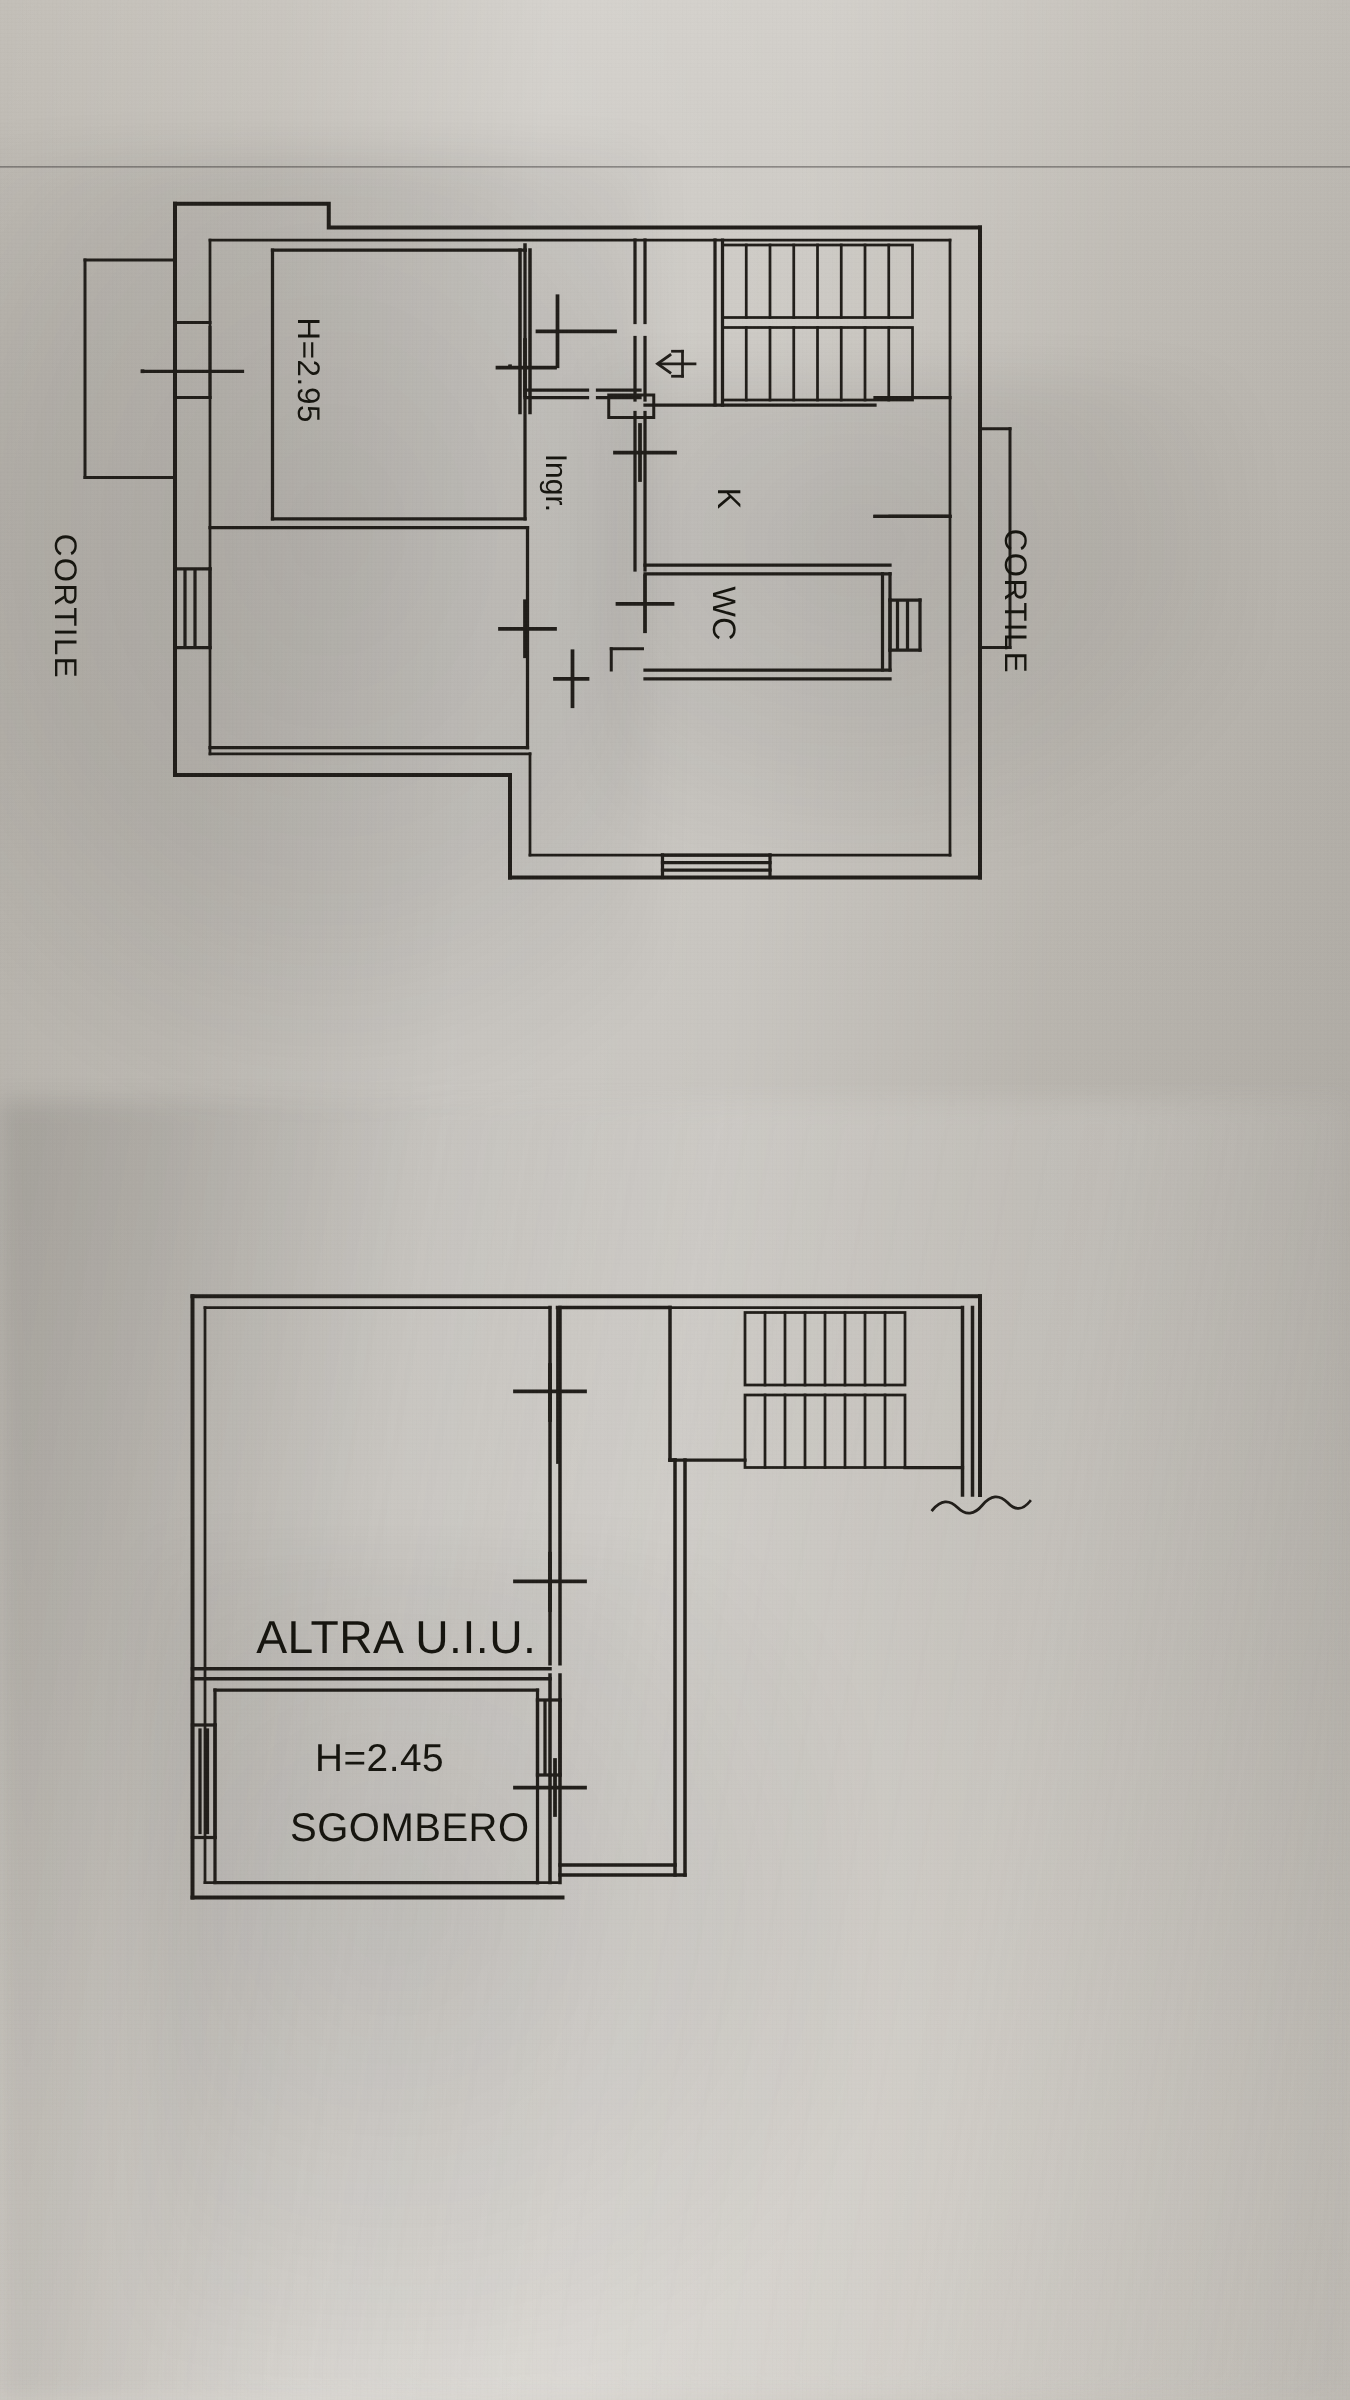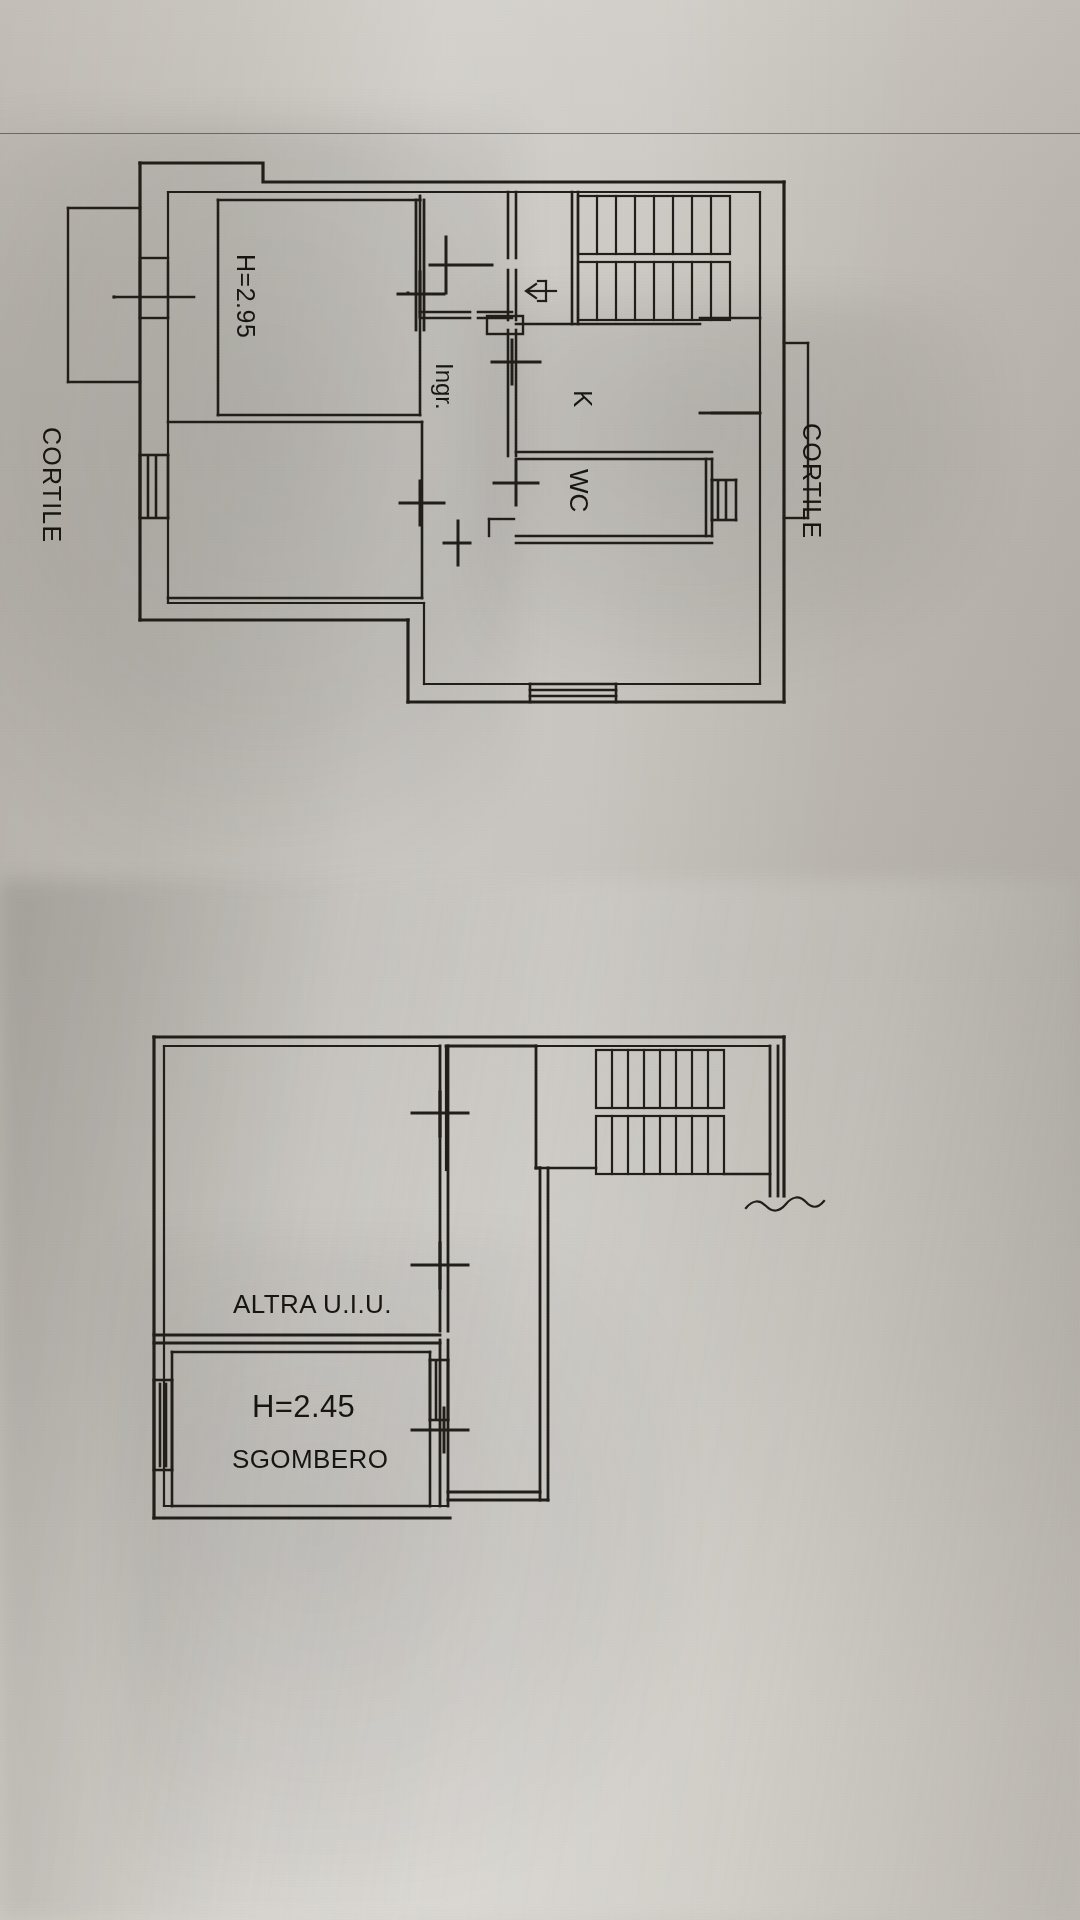"ALTRA U.I.U." .lbl-altra { font-size: 26px -> 37px; margin-left: 28px -> none }
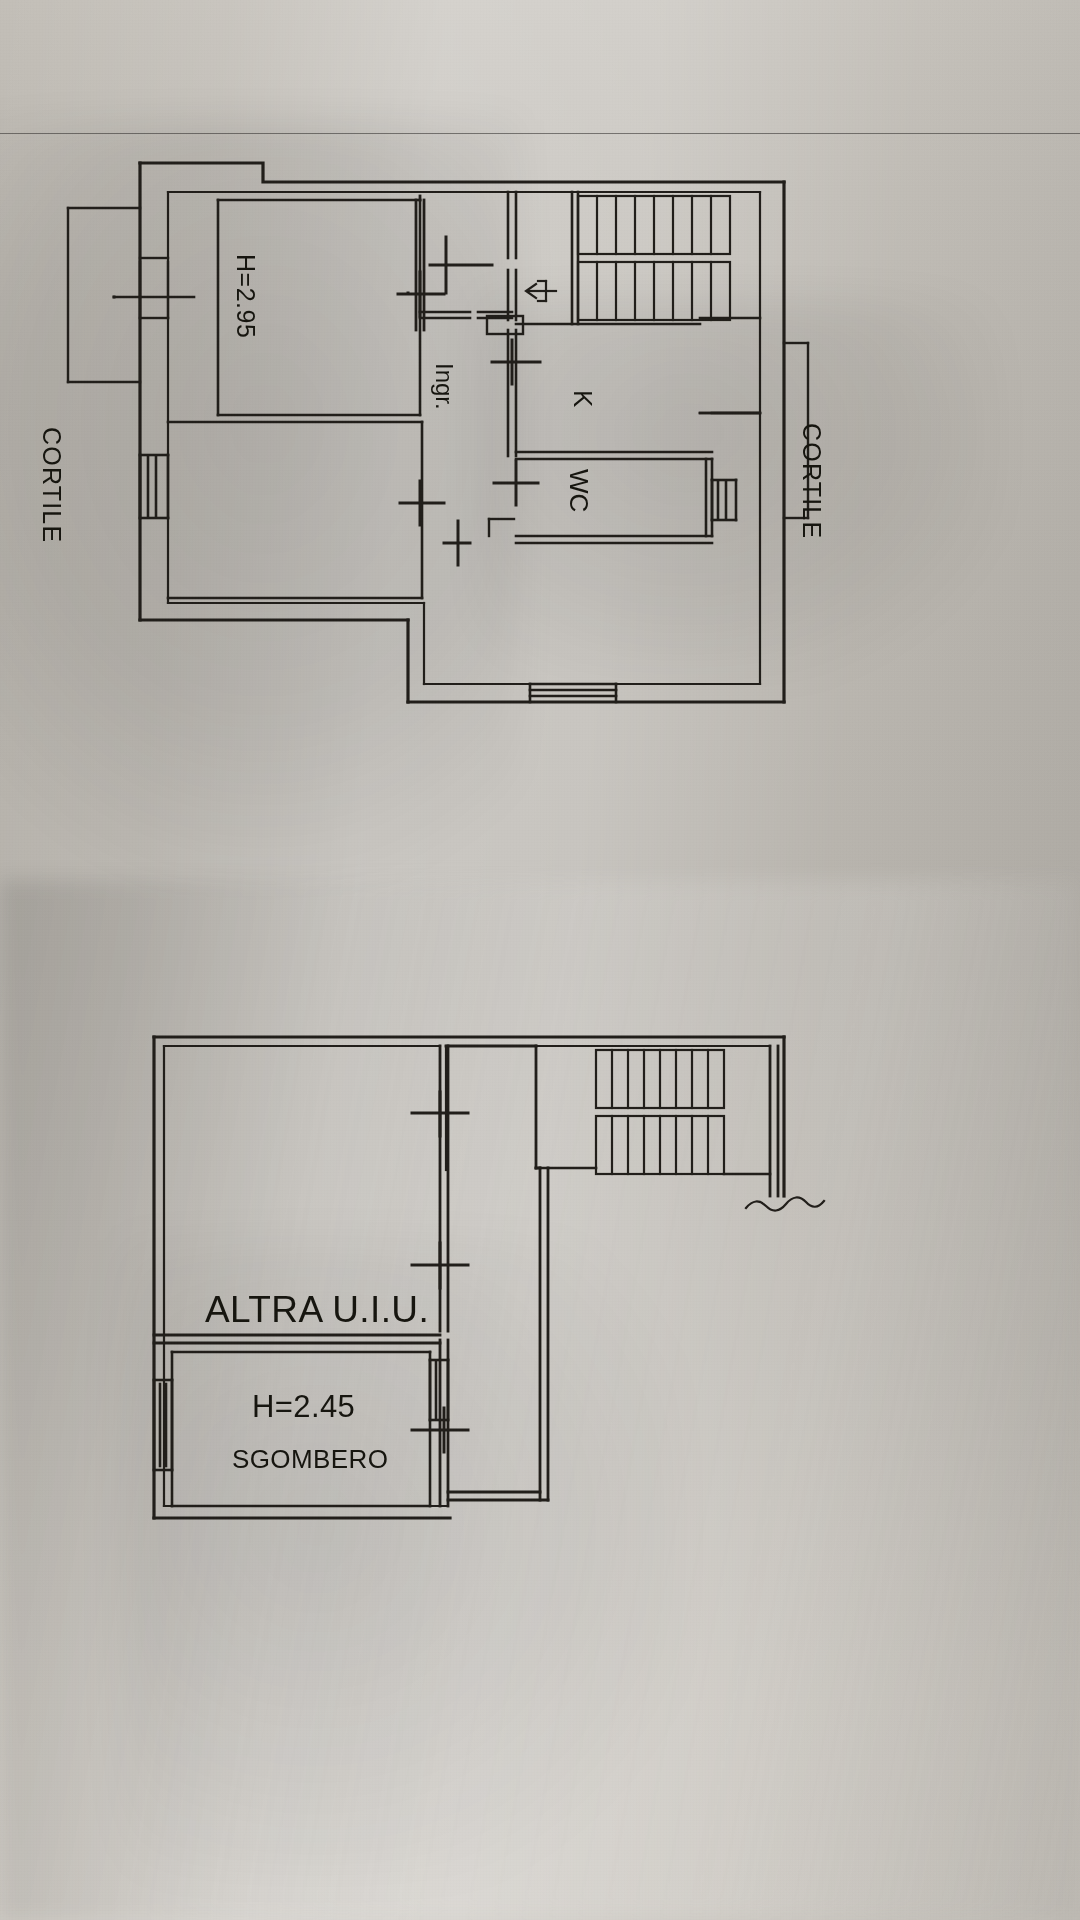"SGOMBERO" .lbl-sgombero { font-size: 26px -> 32px }
